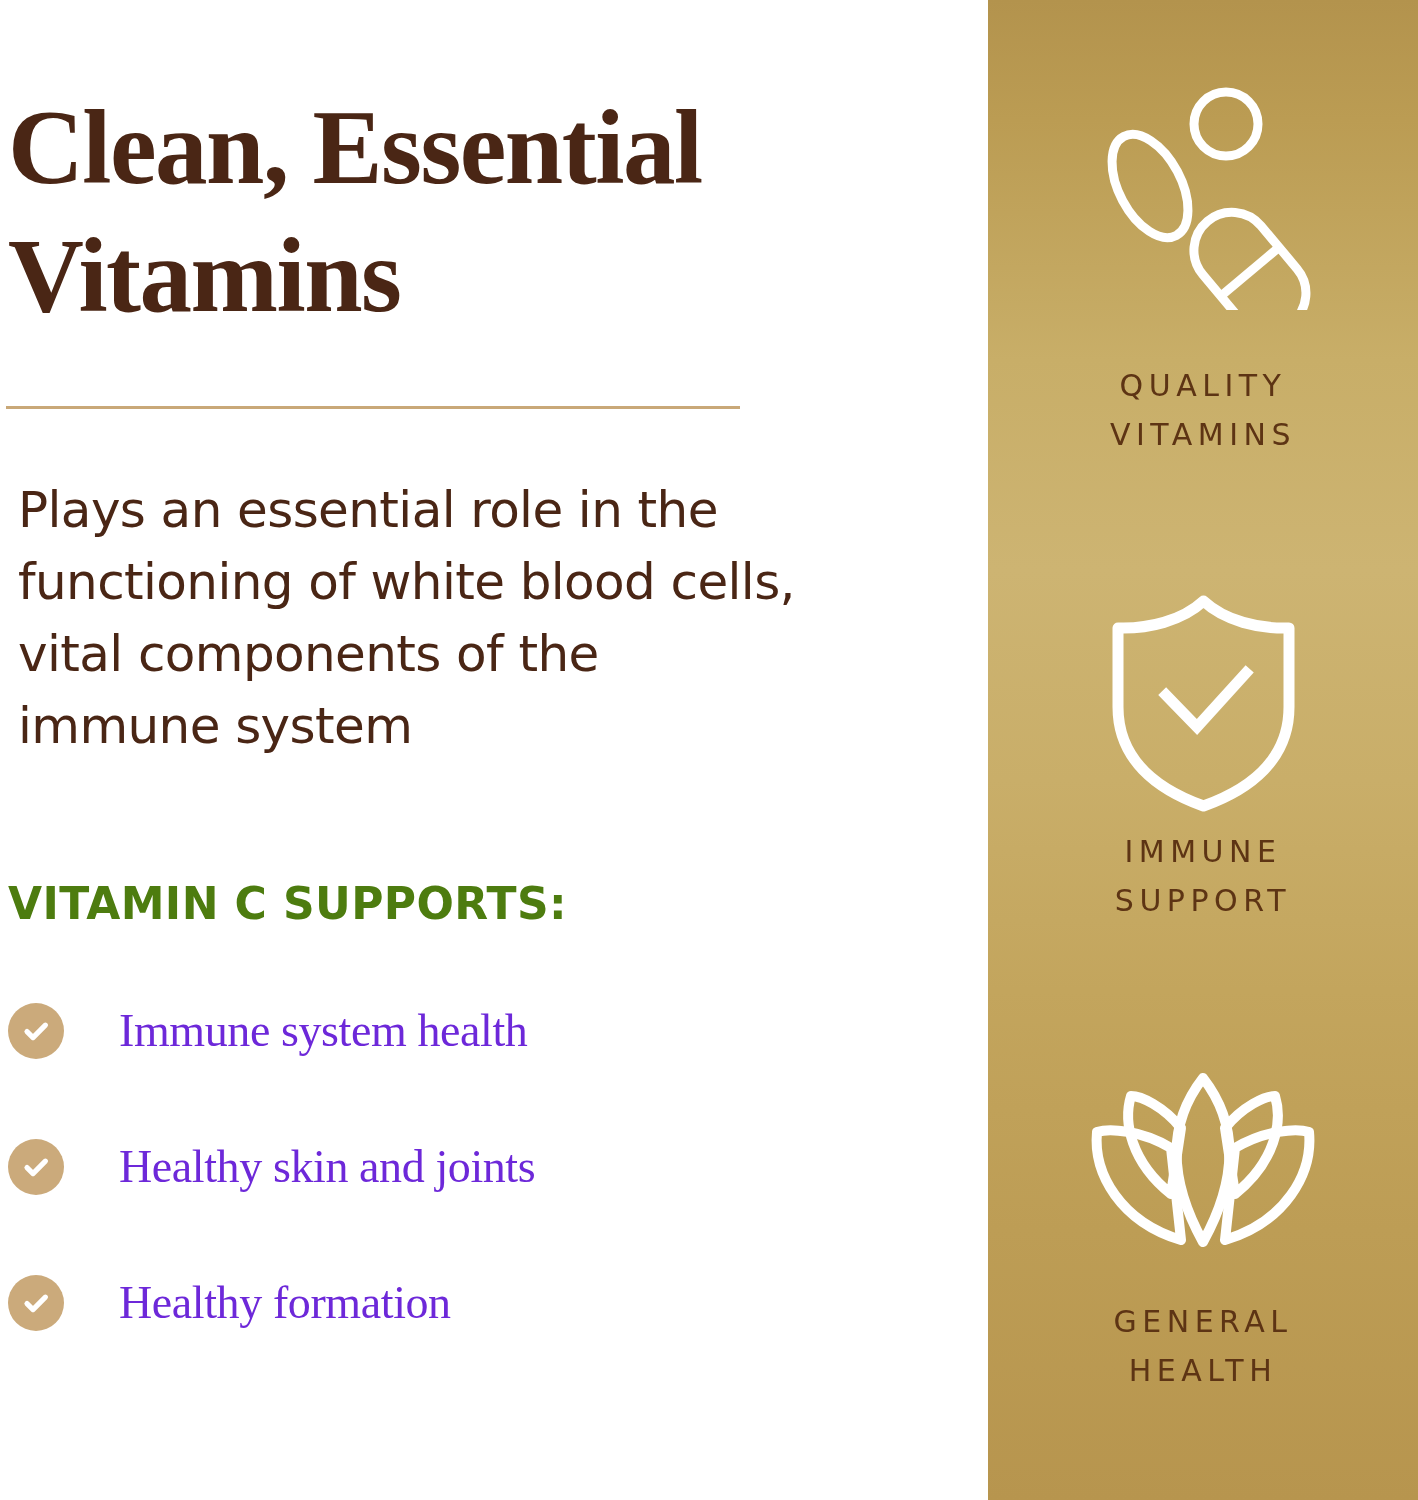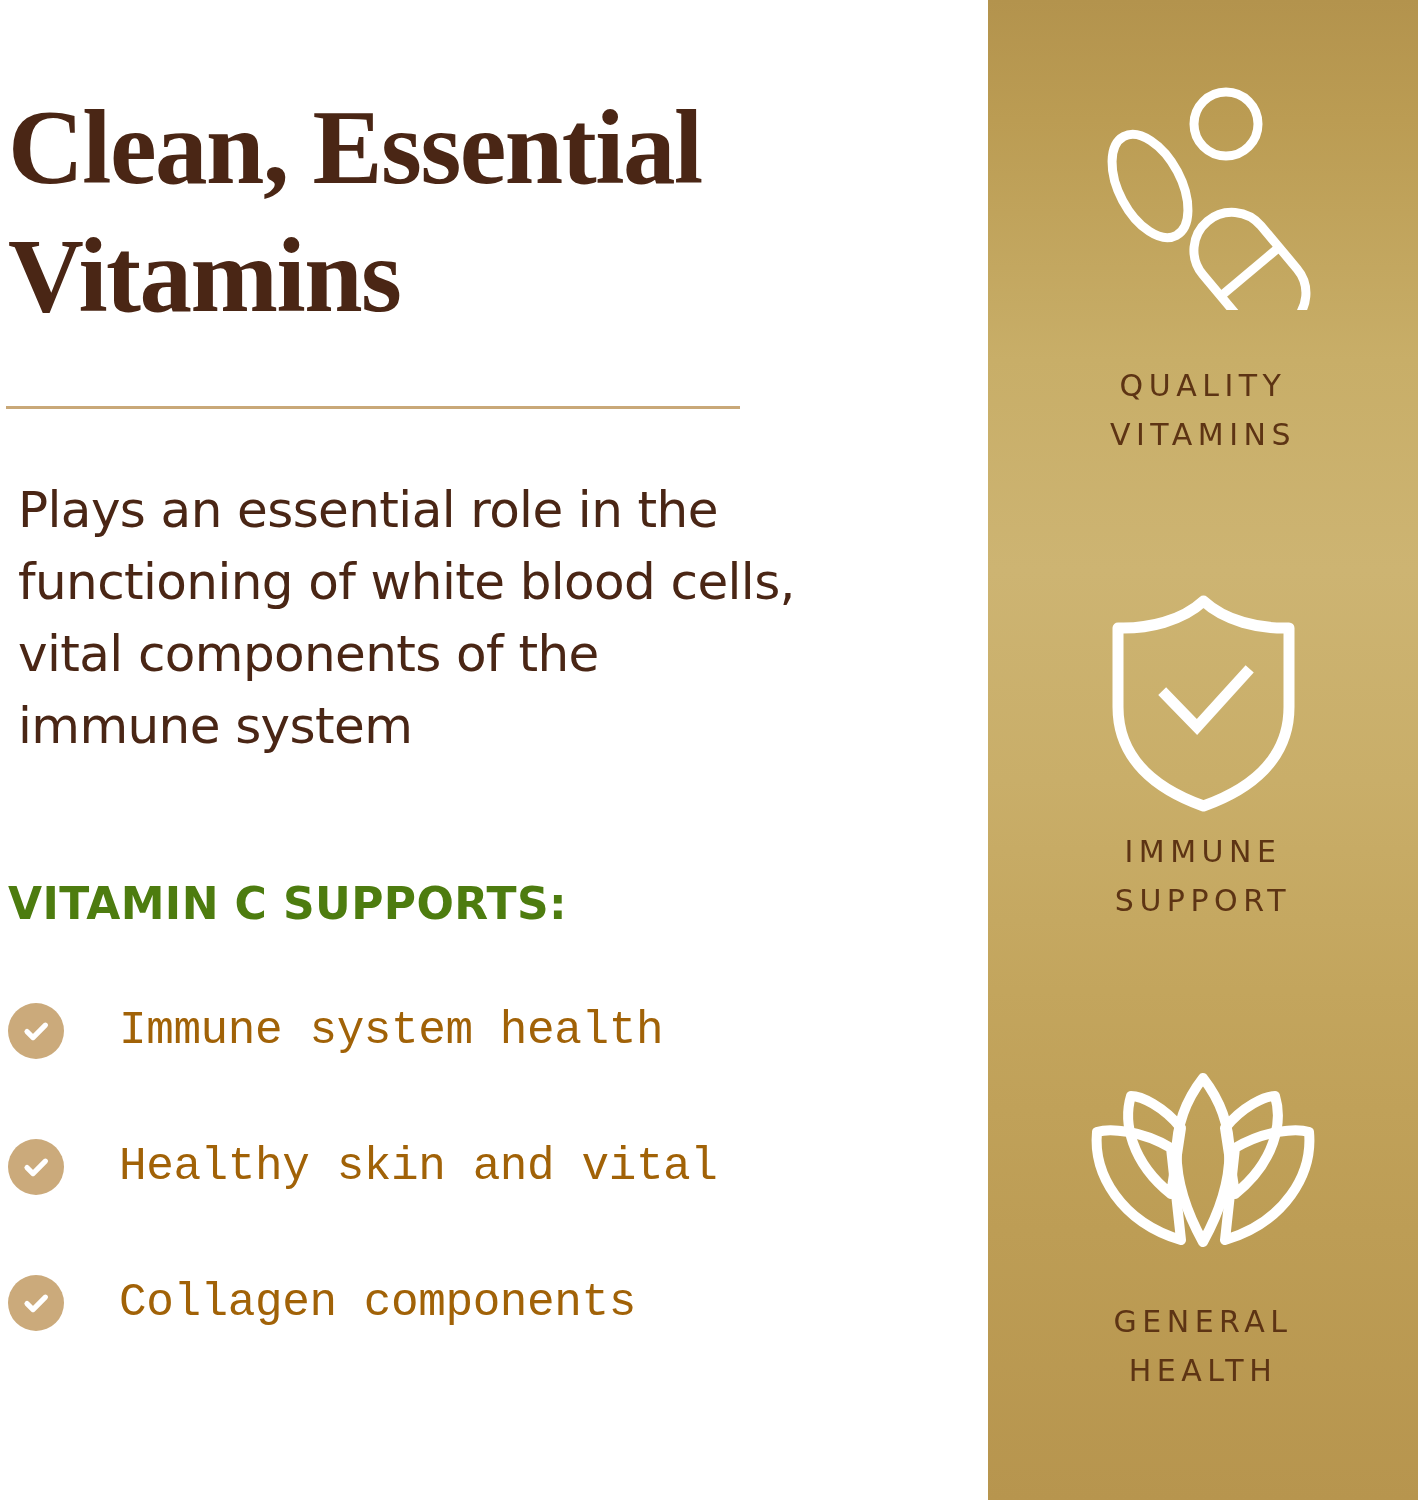"Immune system health" .benefit-label { color: #a16207 -> #6d28d9; font-family: Liberation Mono, monospace -> Liberation Serif, serif }
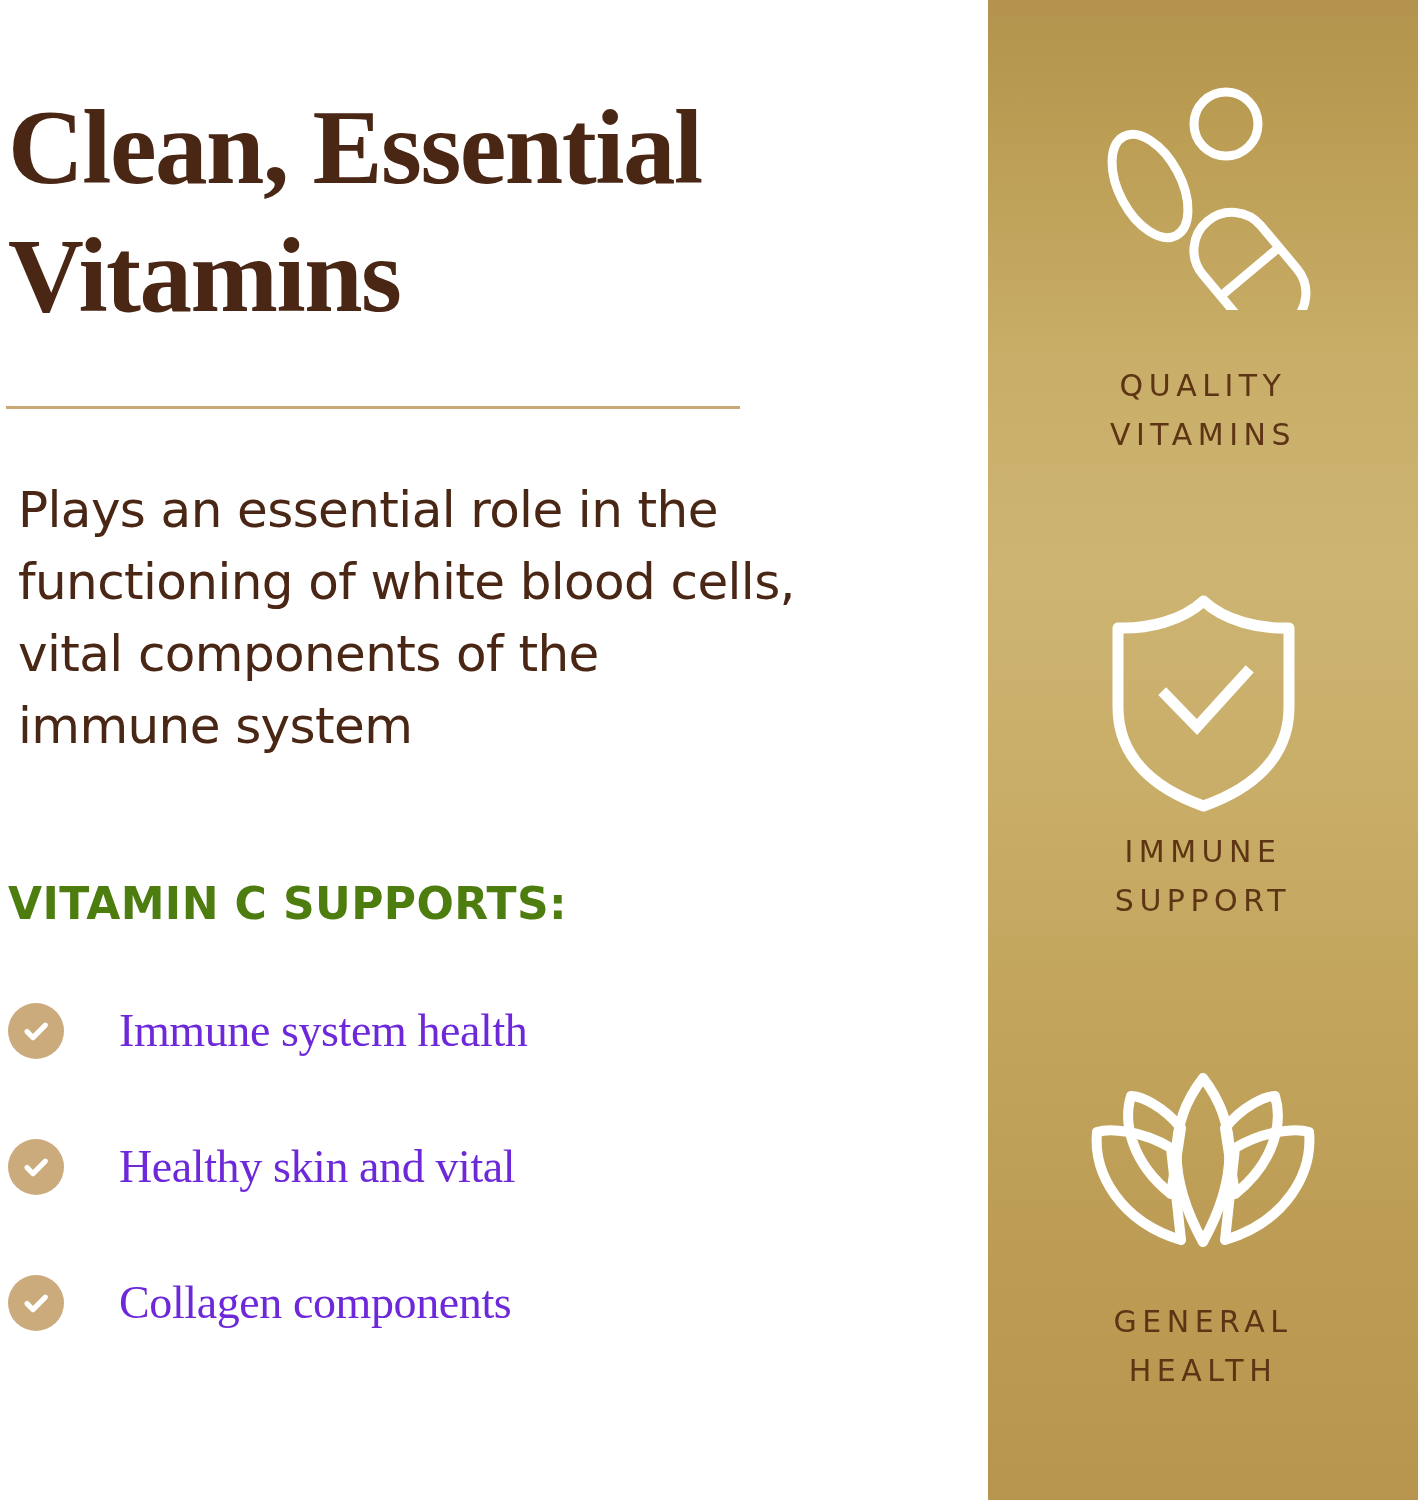"Healthy skin and vital" span.benefit-label { text: vital -> joints }
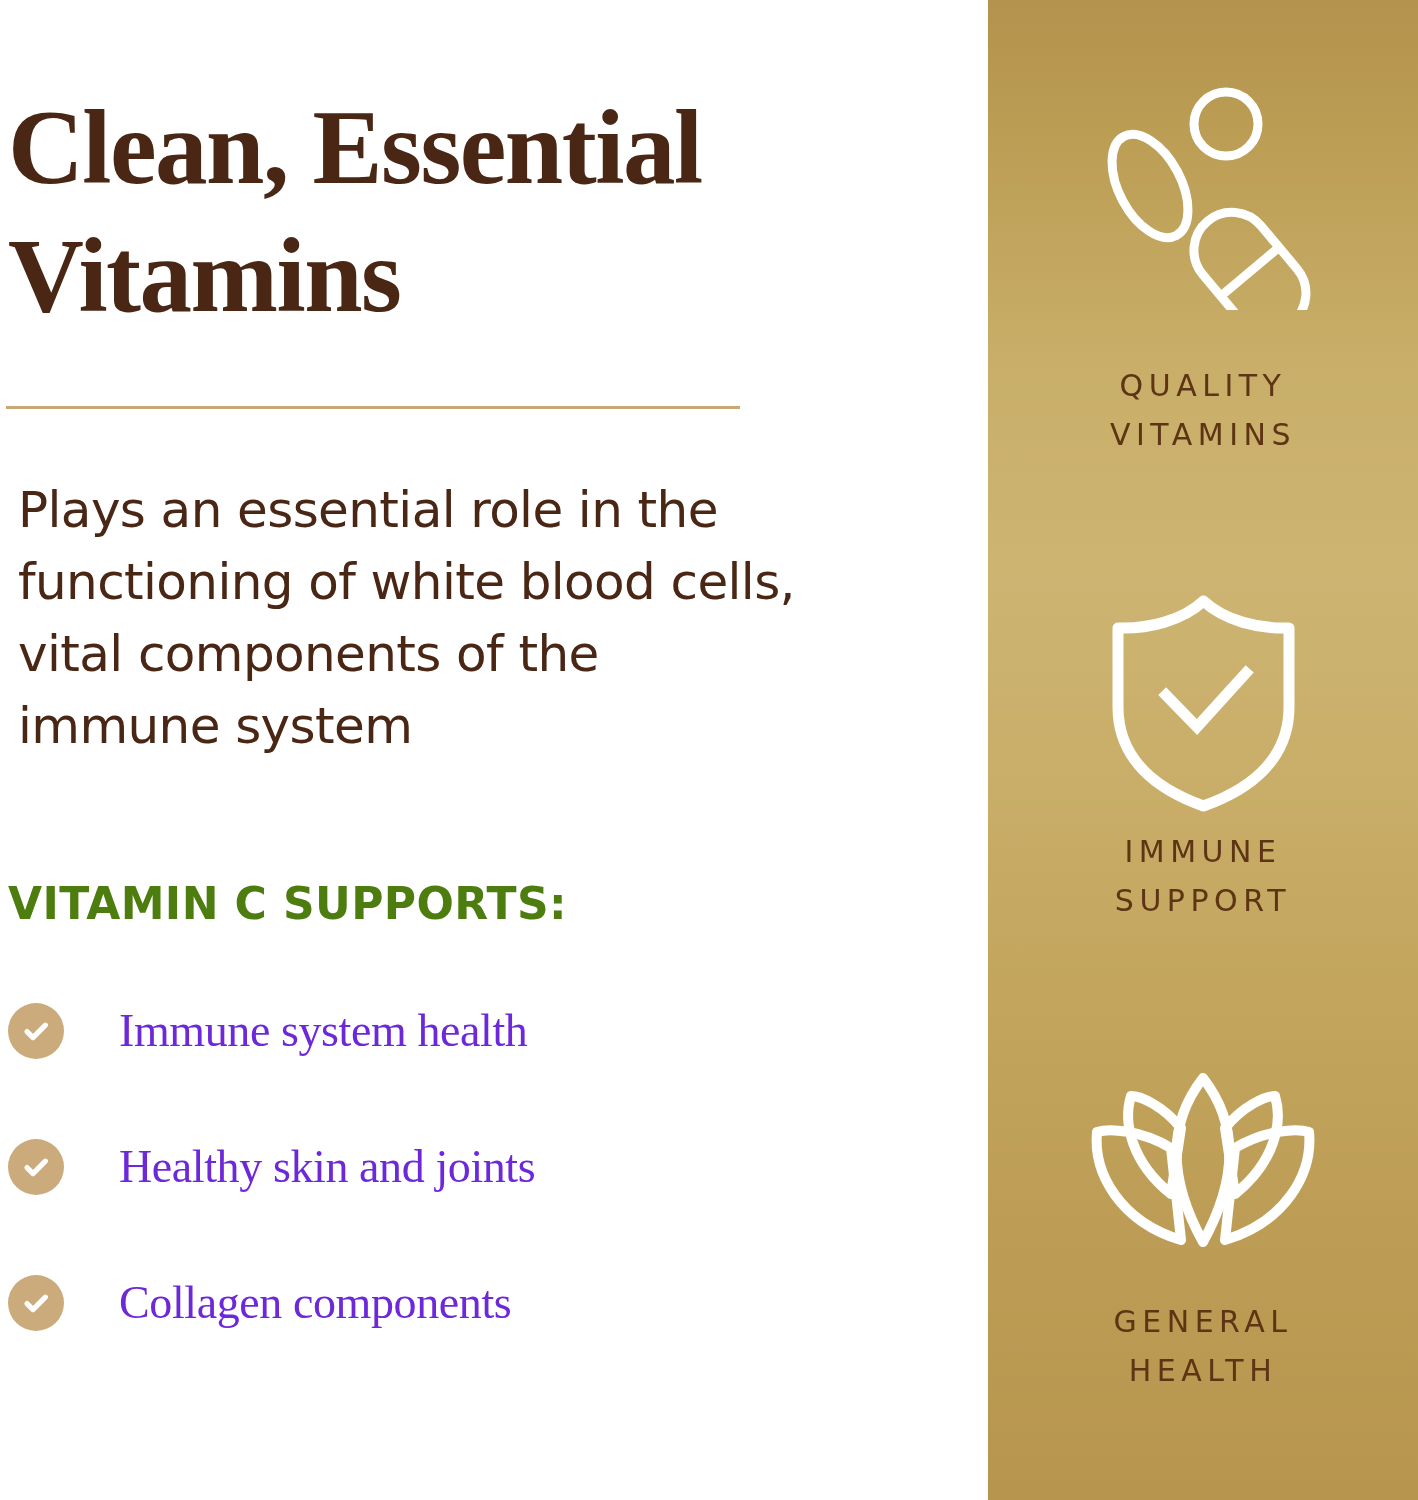"Collagen components" span.benefit-label { text: Collagen components -> Healthy formation }
